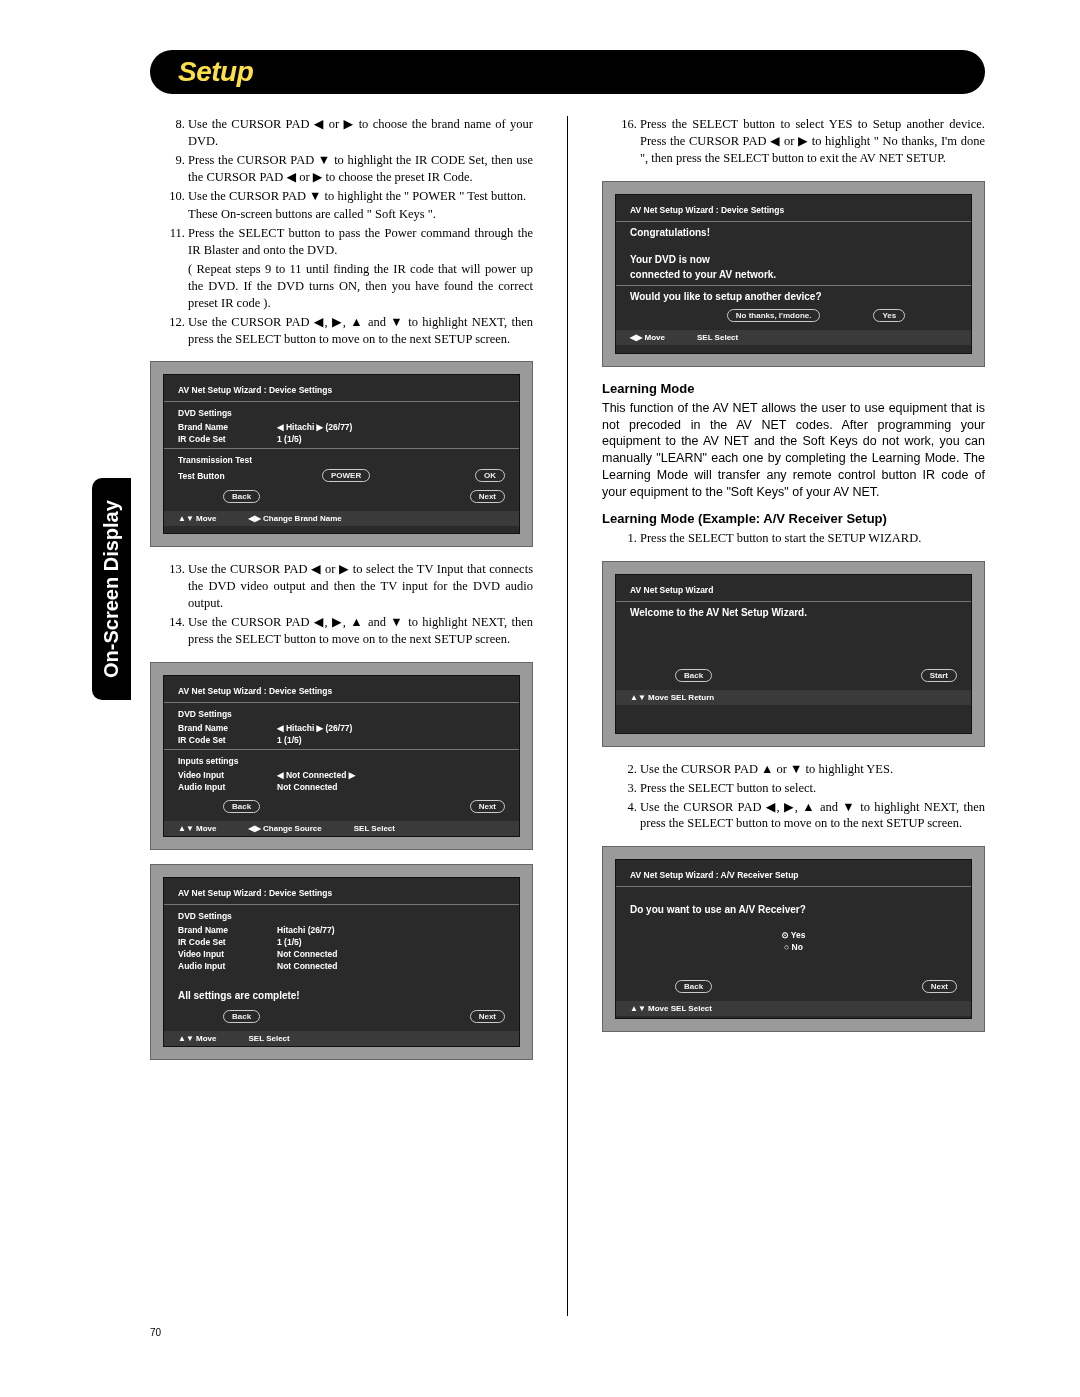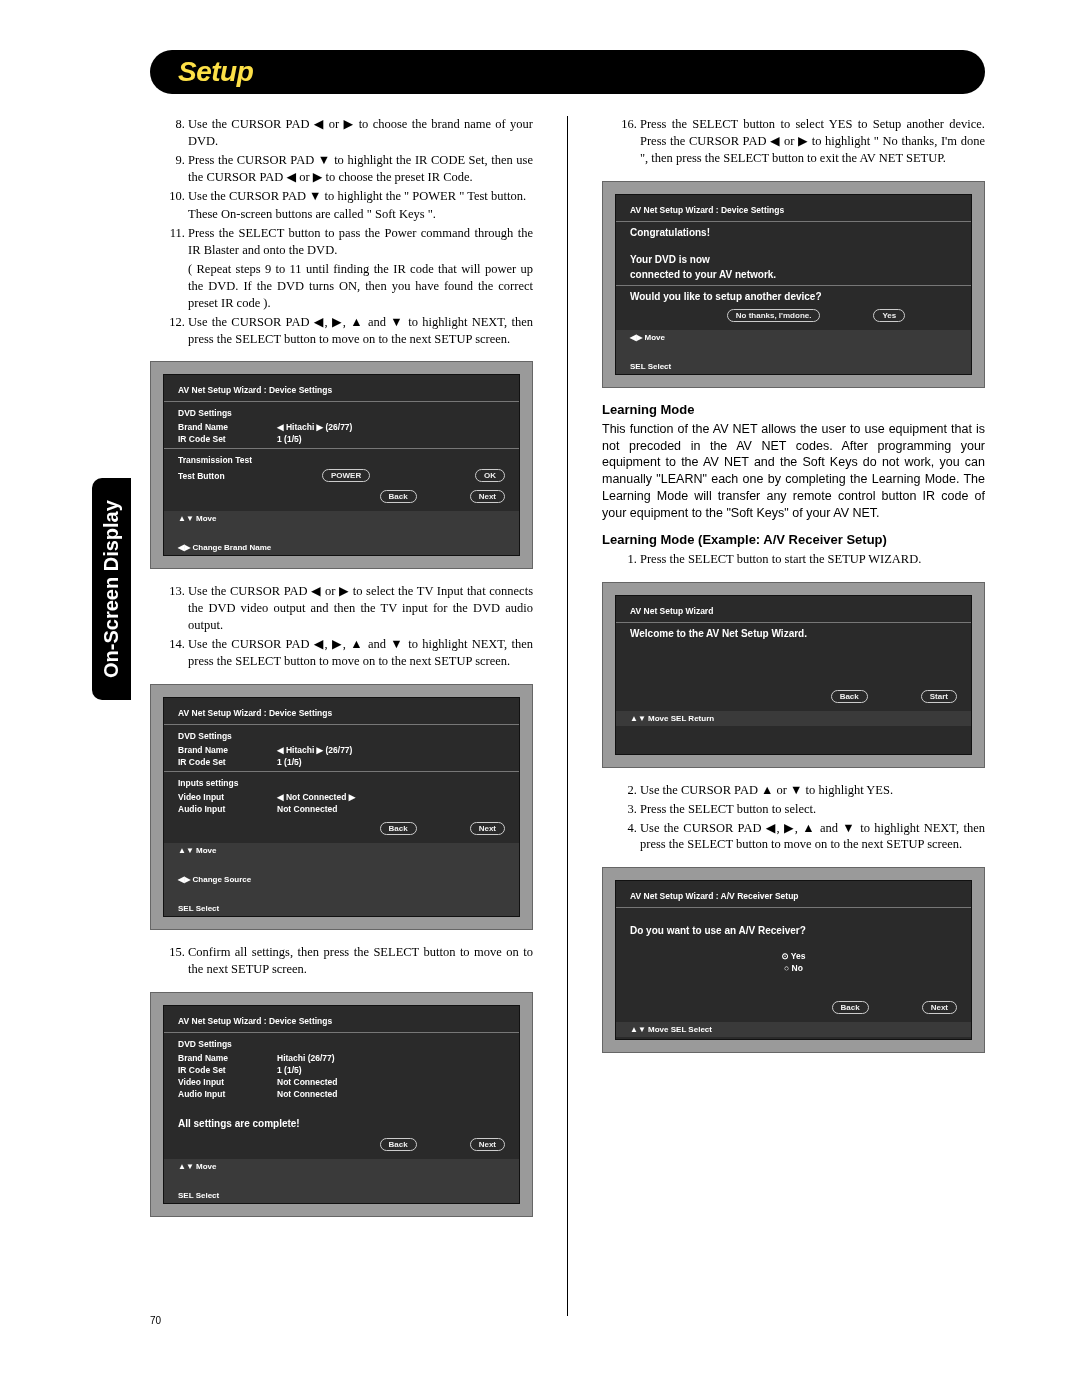"◀▶ Move" .sc-foot { flex-direction: column -> none; gap: 20px -> 32px }
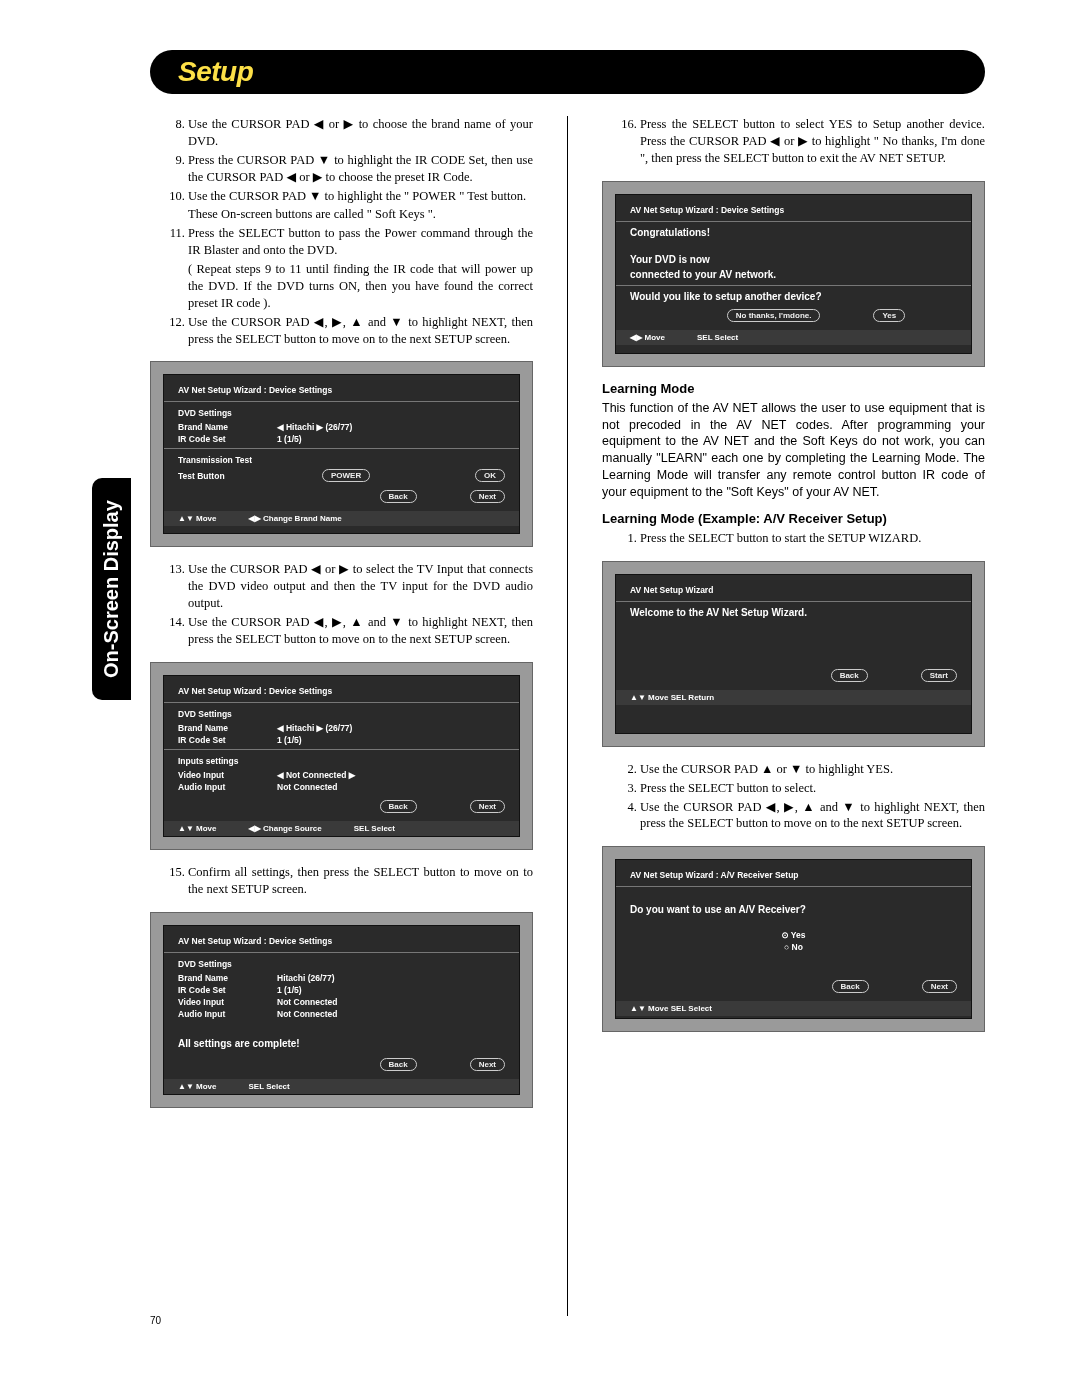"Back" .sc-btnrow { justify-content: flex-end -> space-between }
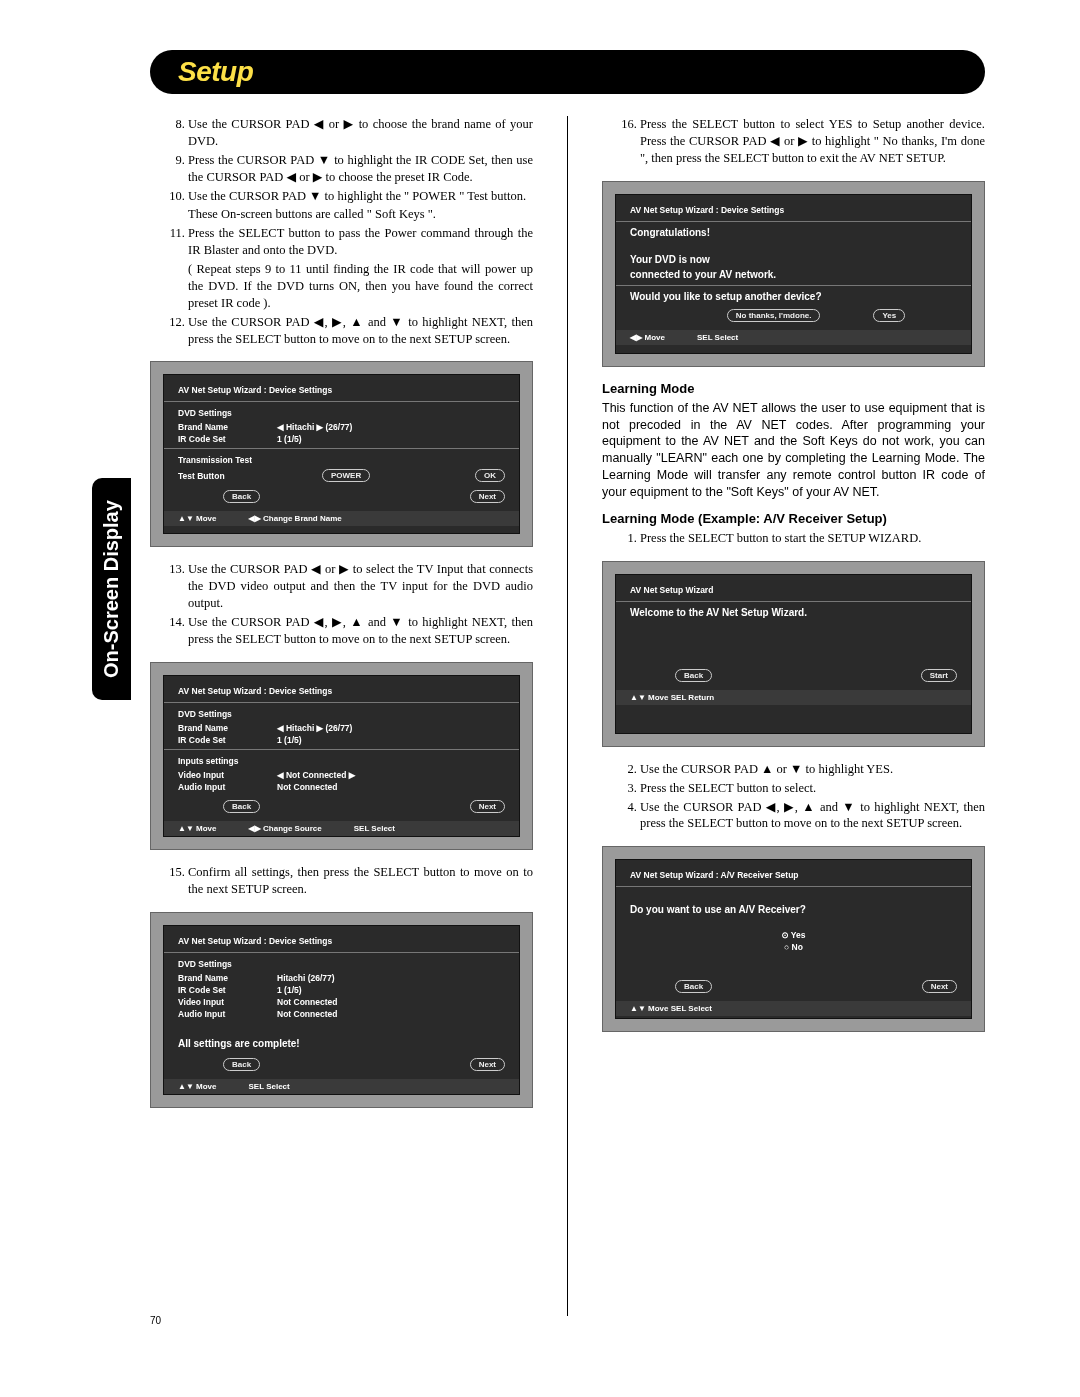"Confirm all settings, then press" ol { html: <ol> <li><span>Confirm all settings, then press the SELECT button to move on to the next SETUP screen.</span></li> </ol> -> none }
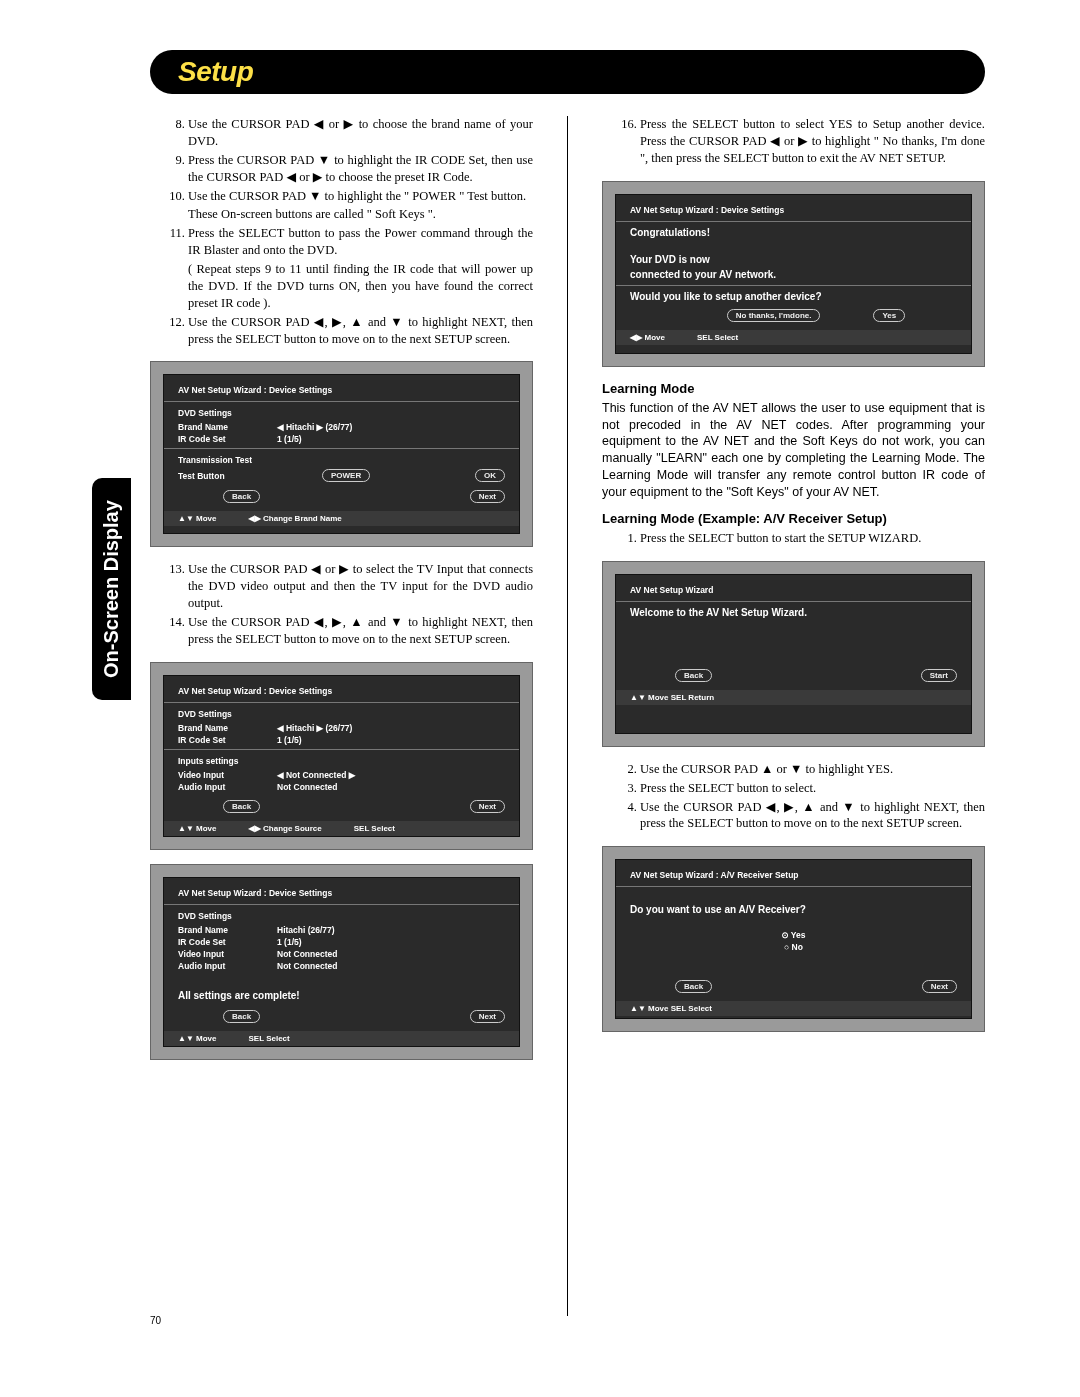"70" .pagenum { bottom: 30px -> 18px }
